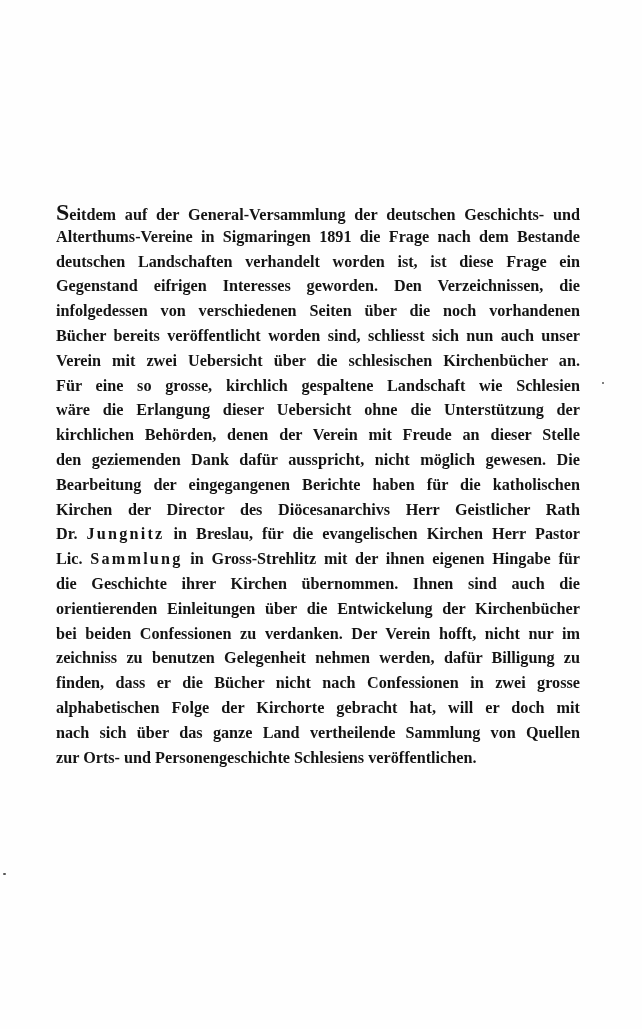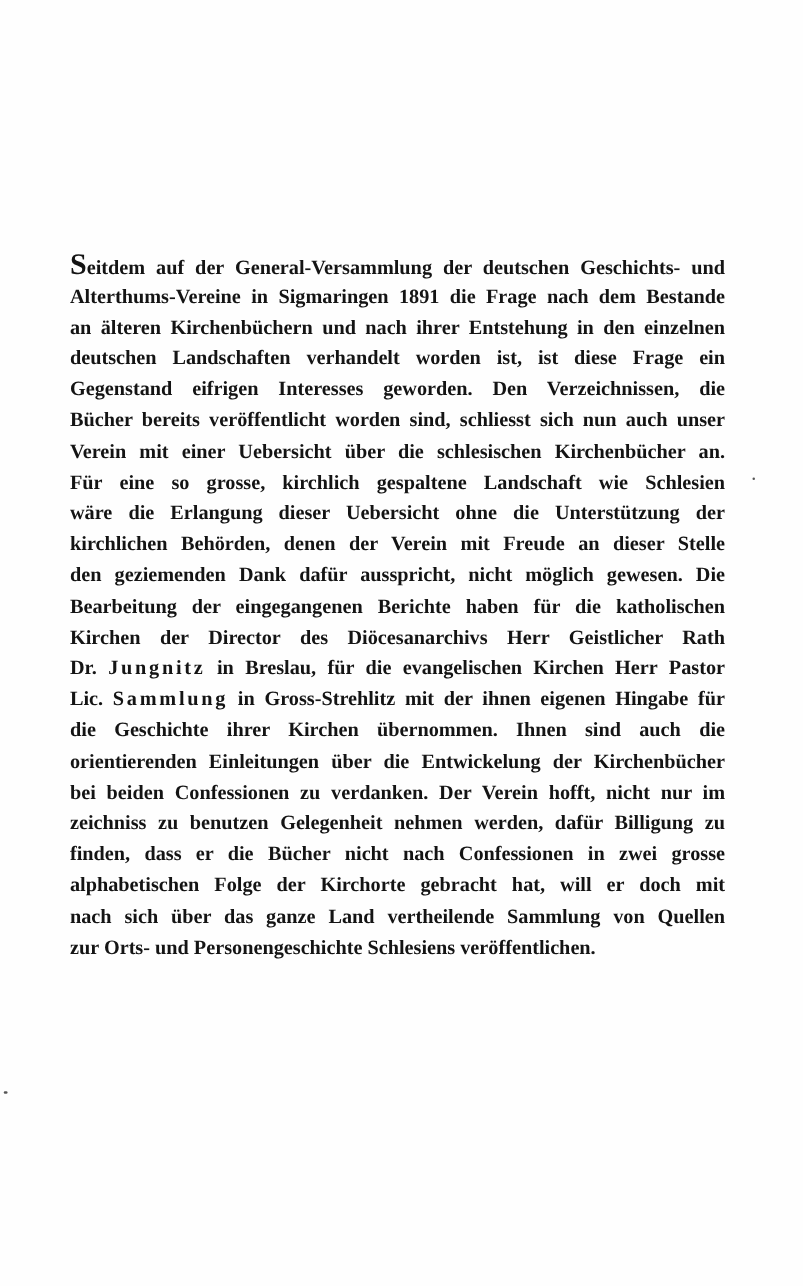"an älteren Kirchenbüchern und nach" span.line { html: <span><span>an älteren Kirchenbüchern und nach ihrer Entstehung in den einzelnen</span></span> -> none }
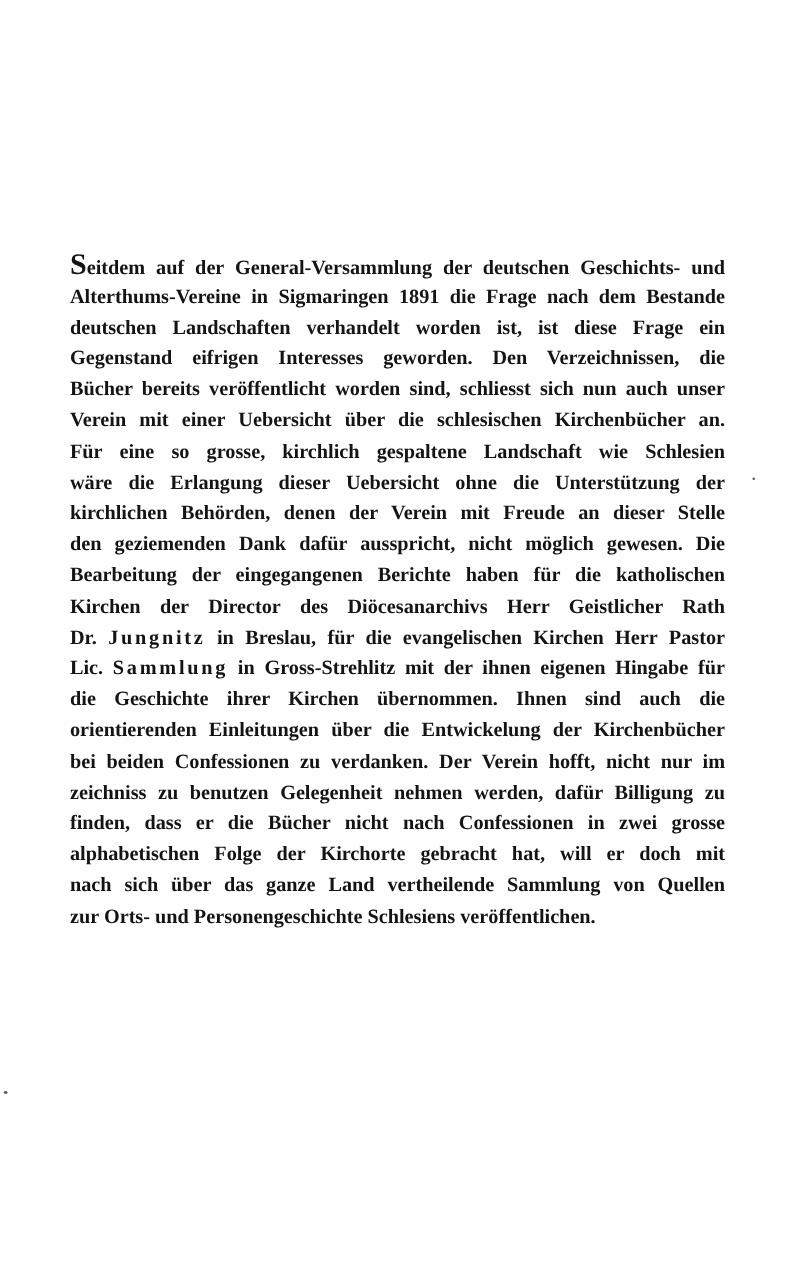"infolgedessen von verschiedenen Seiten" span.line { html: none -> <span><span>infolgedessen von verschiedenen Seiten über die noch vorhandenen</span></span> }
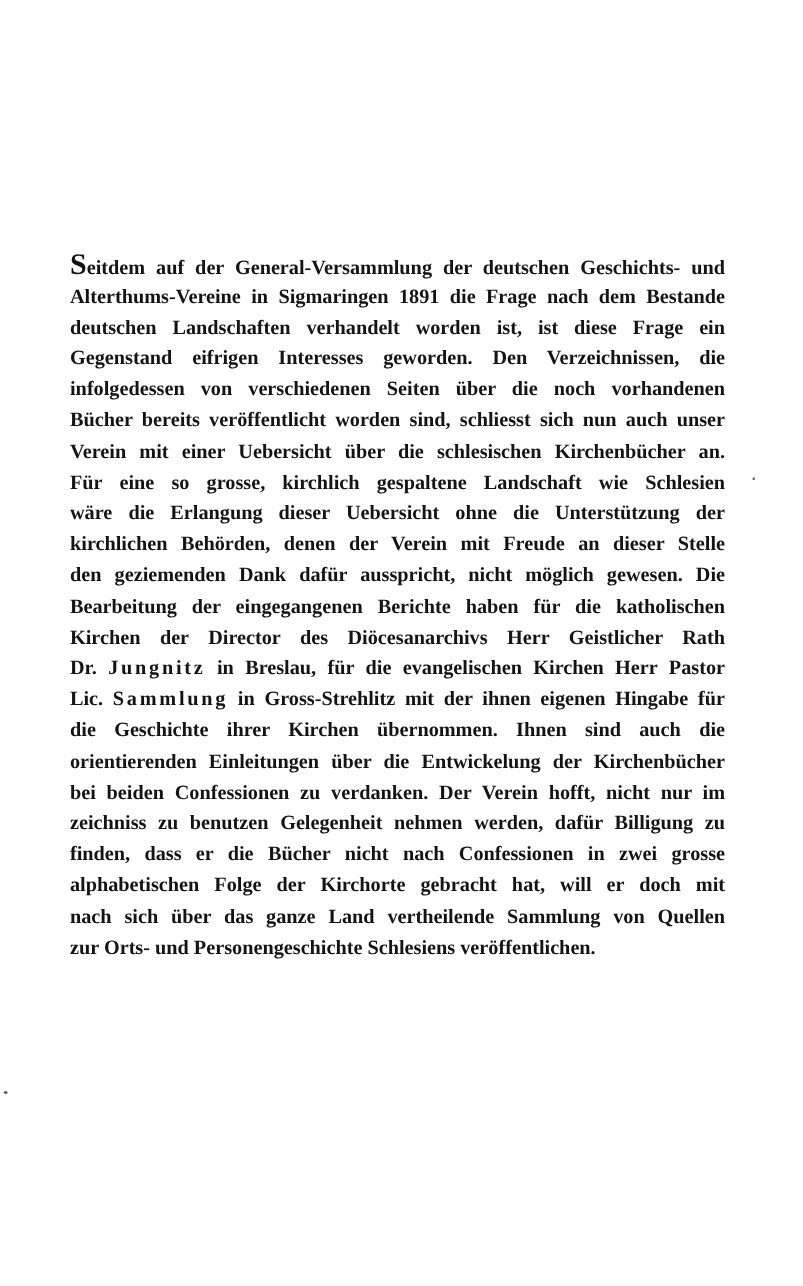"Verein mit einer Uebersicht über" span.j { text: einer -> zwei }
